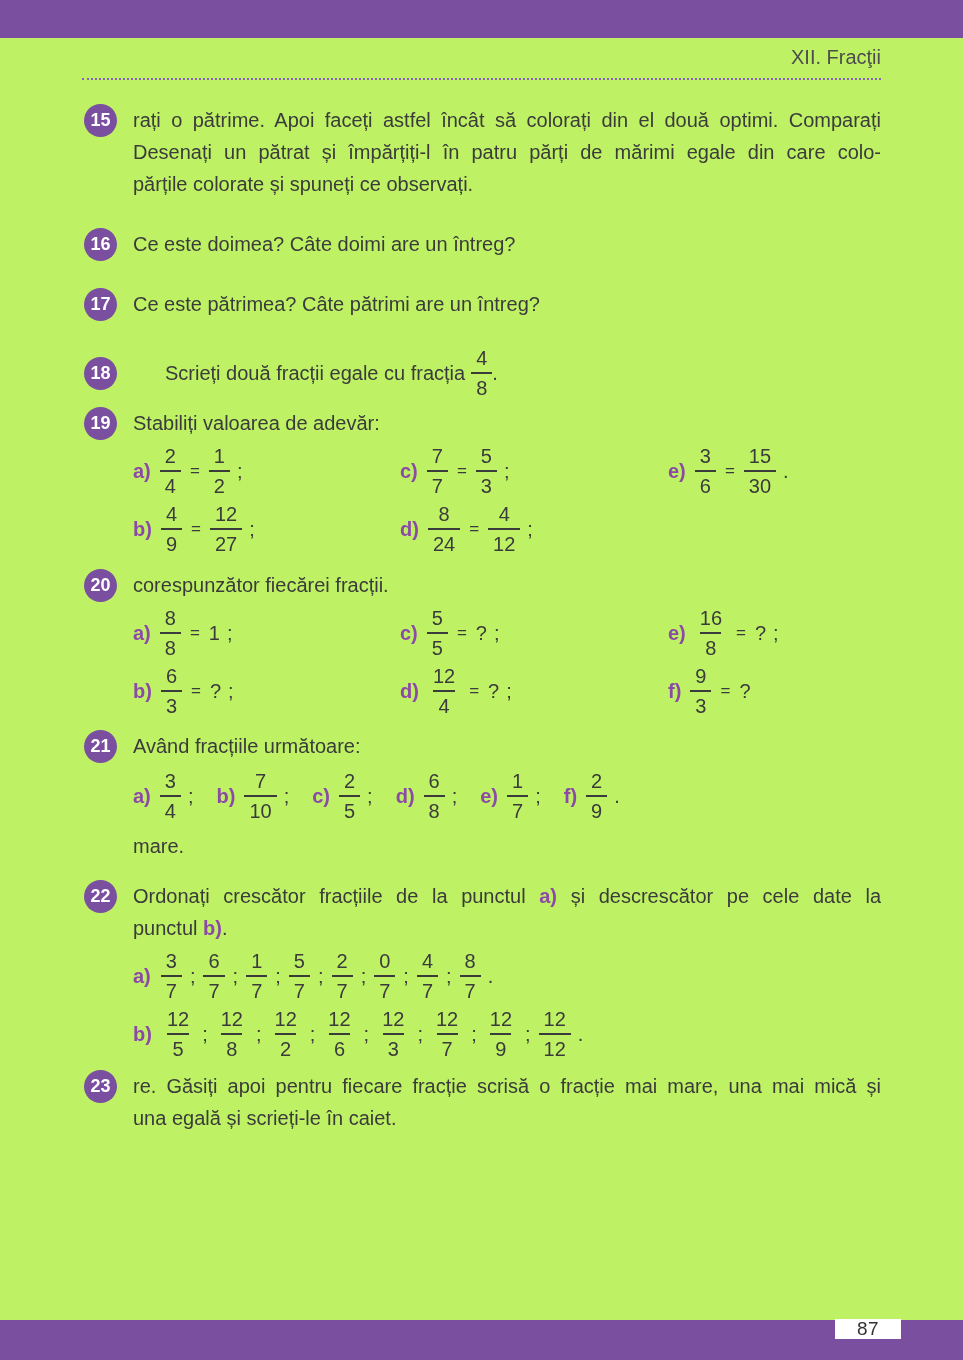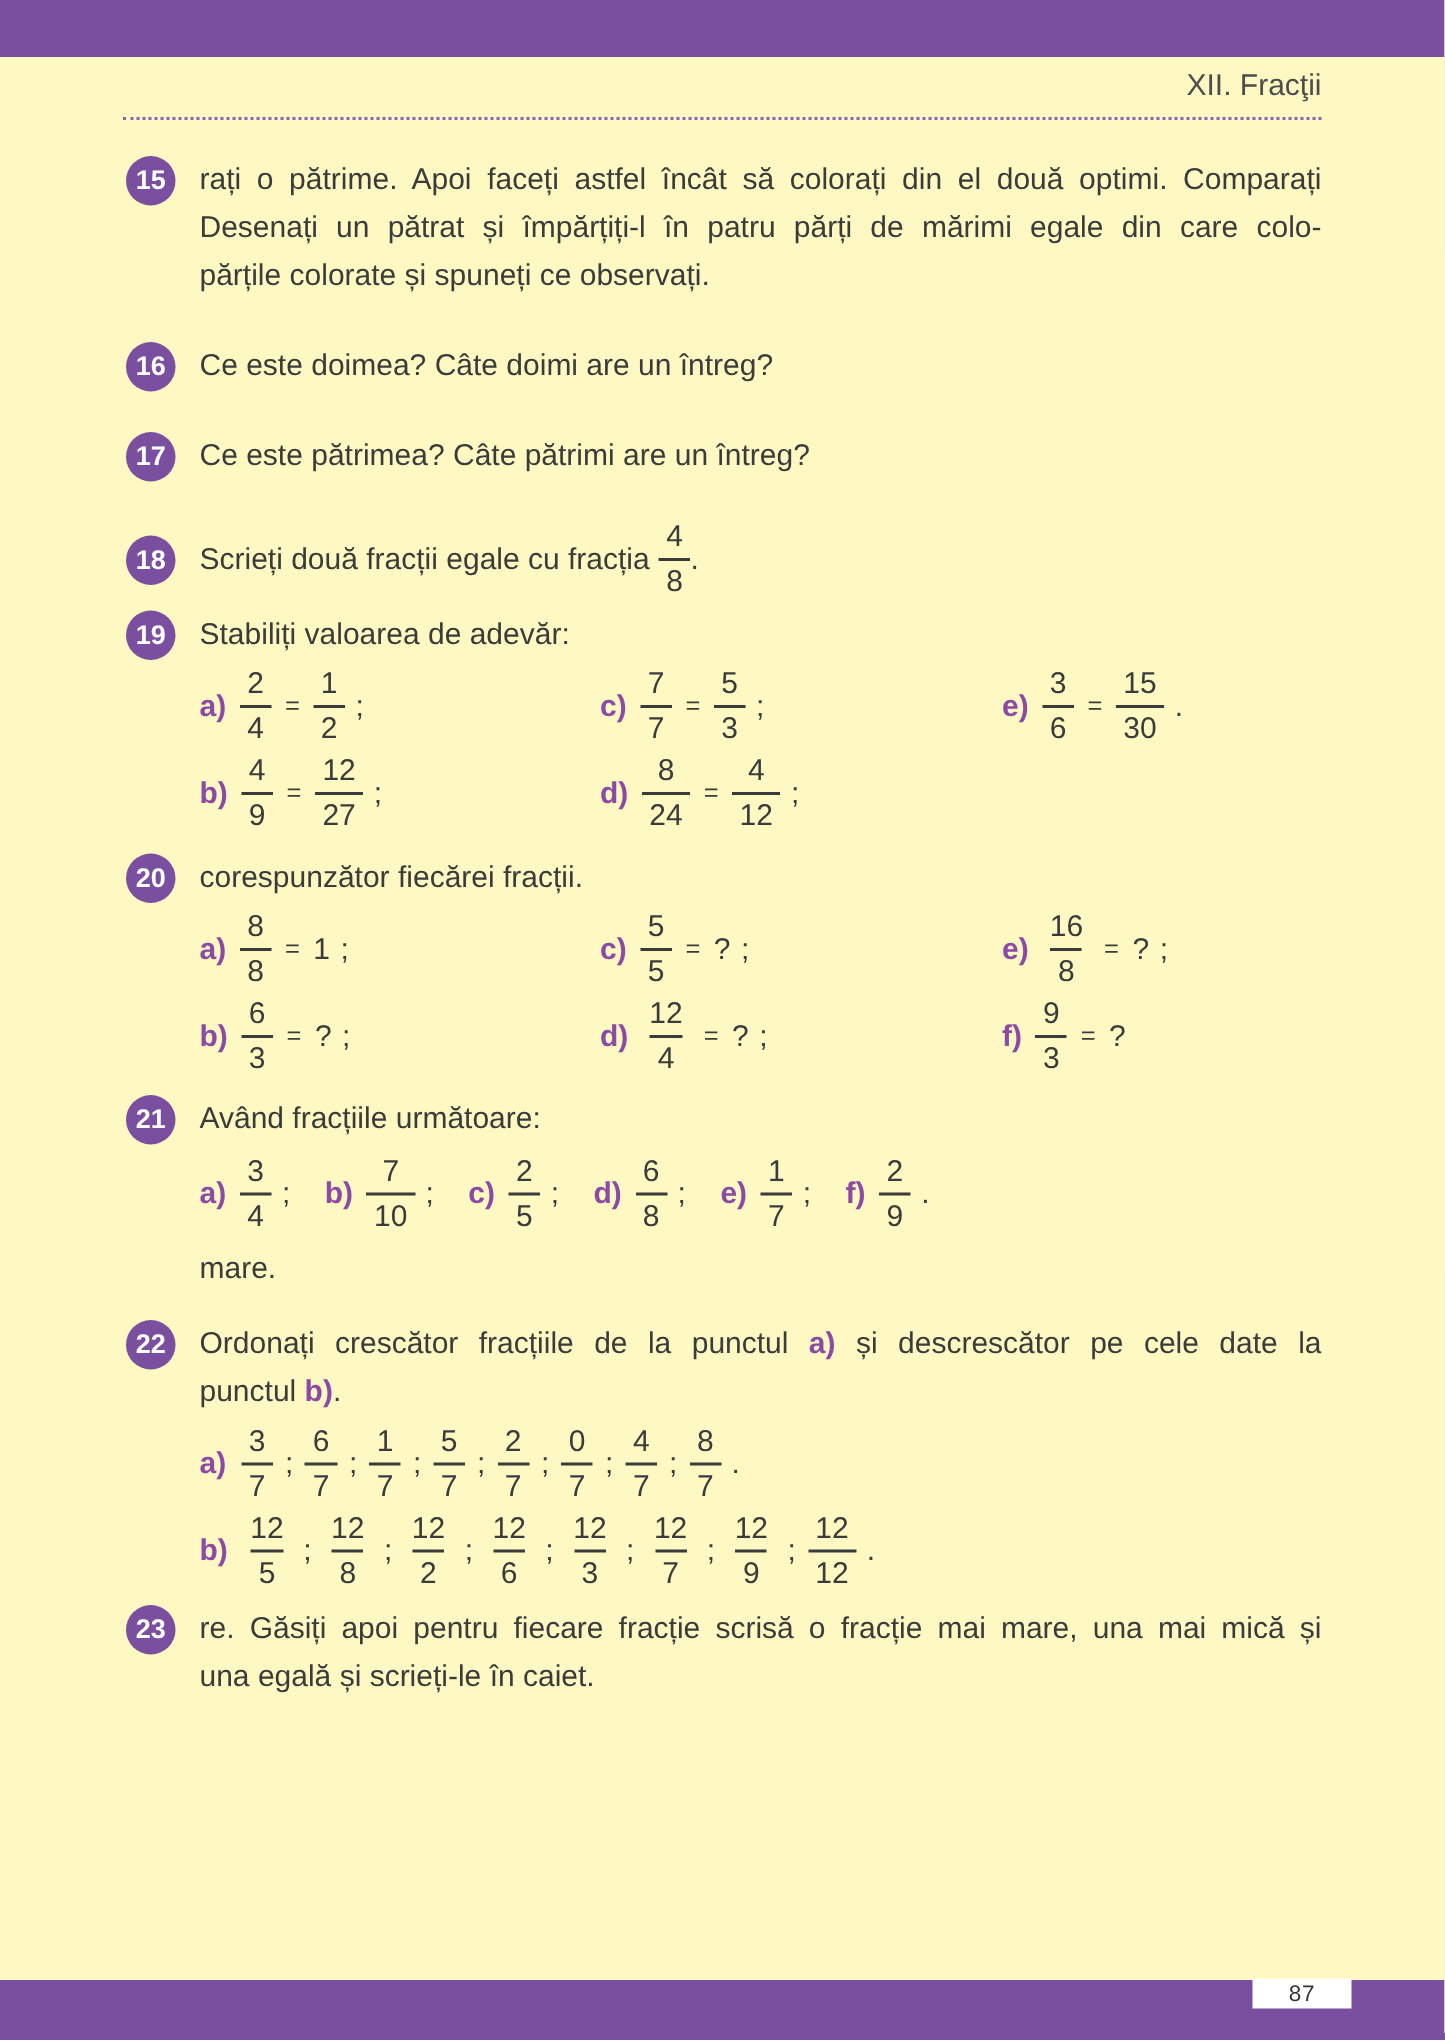"XII. Fracţii" .page { background: #fef9c3 -> #bef264 }
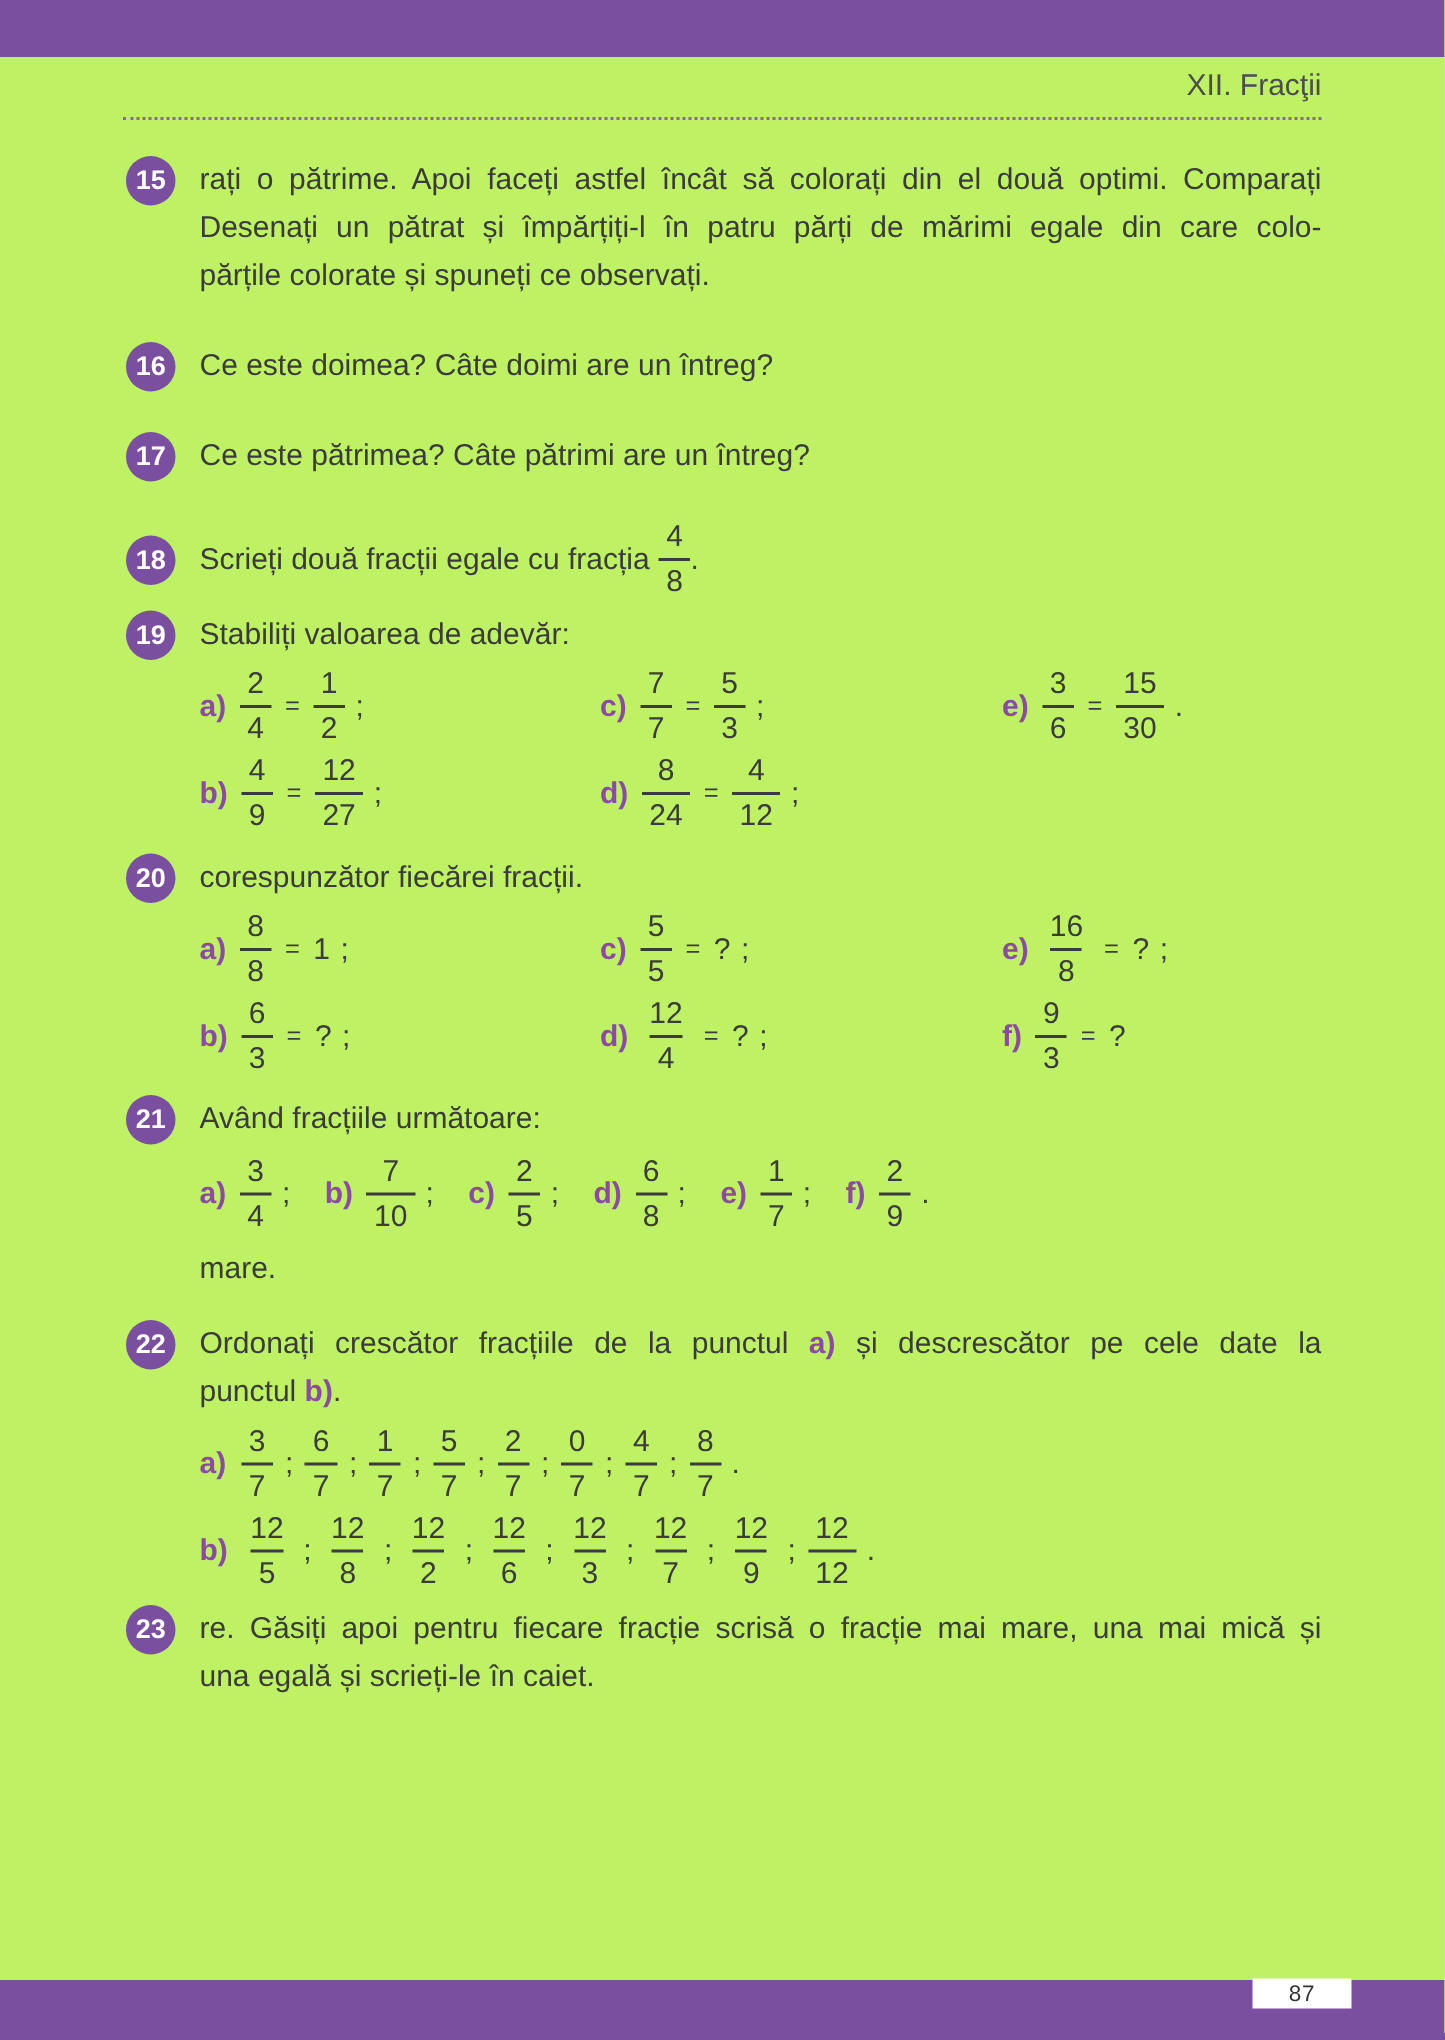"18" .exercise:nth-child(4) { gap: none -> 32px }
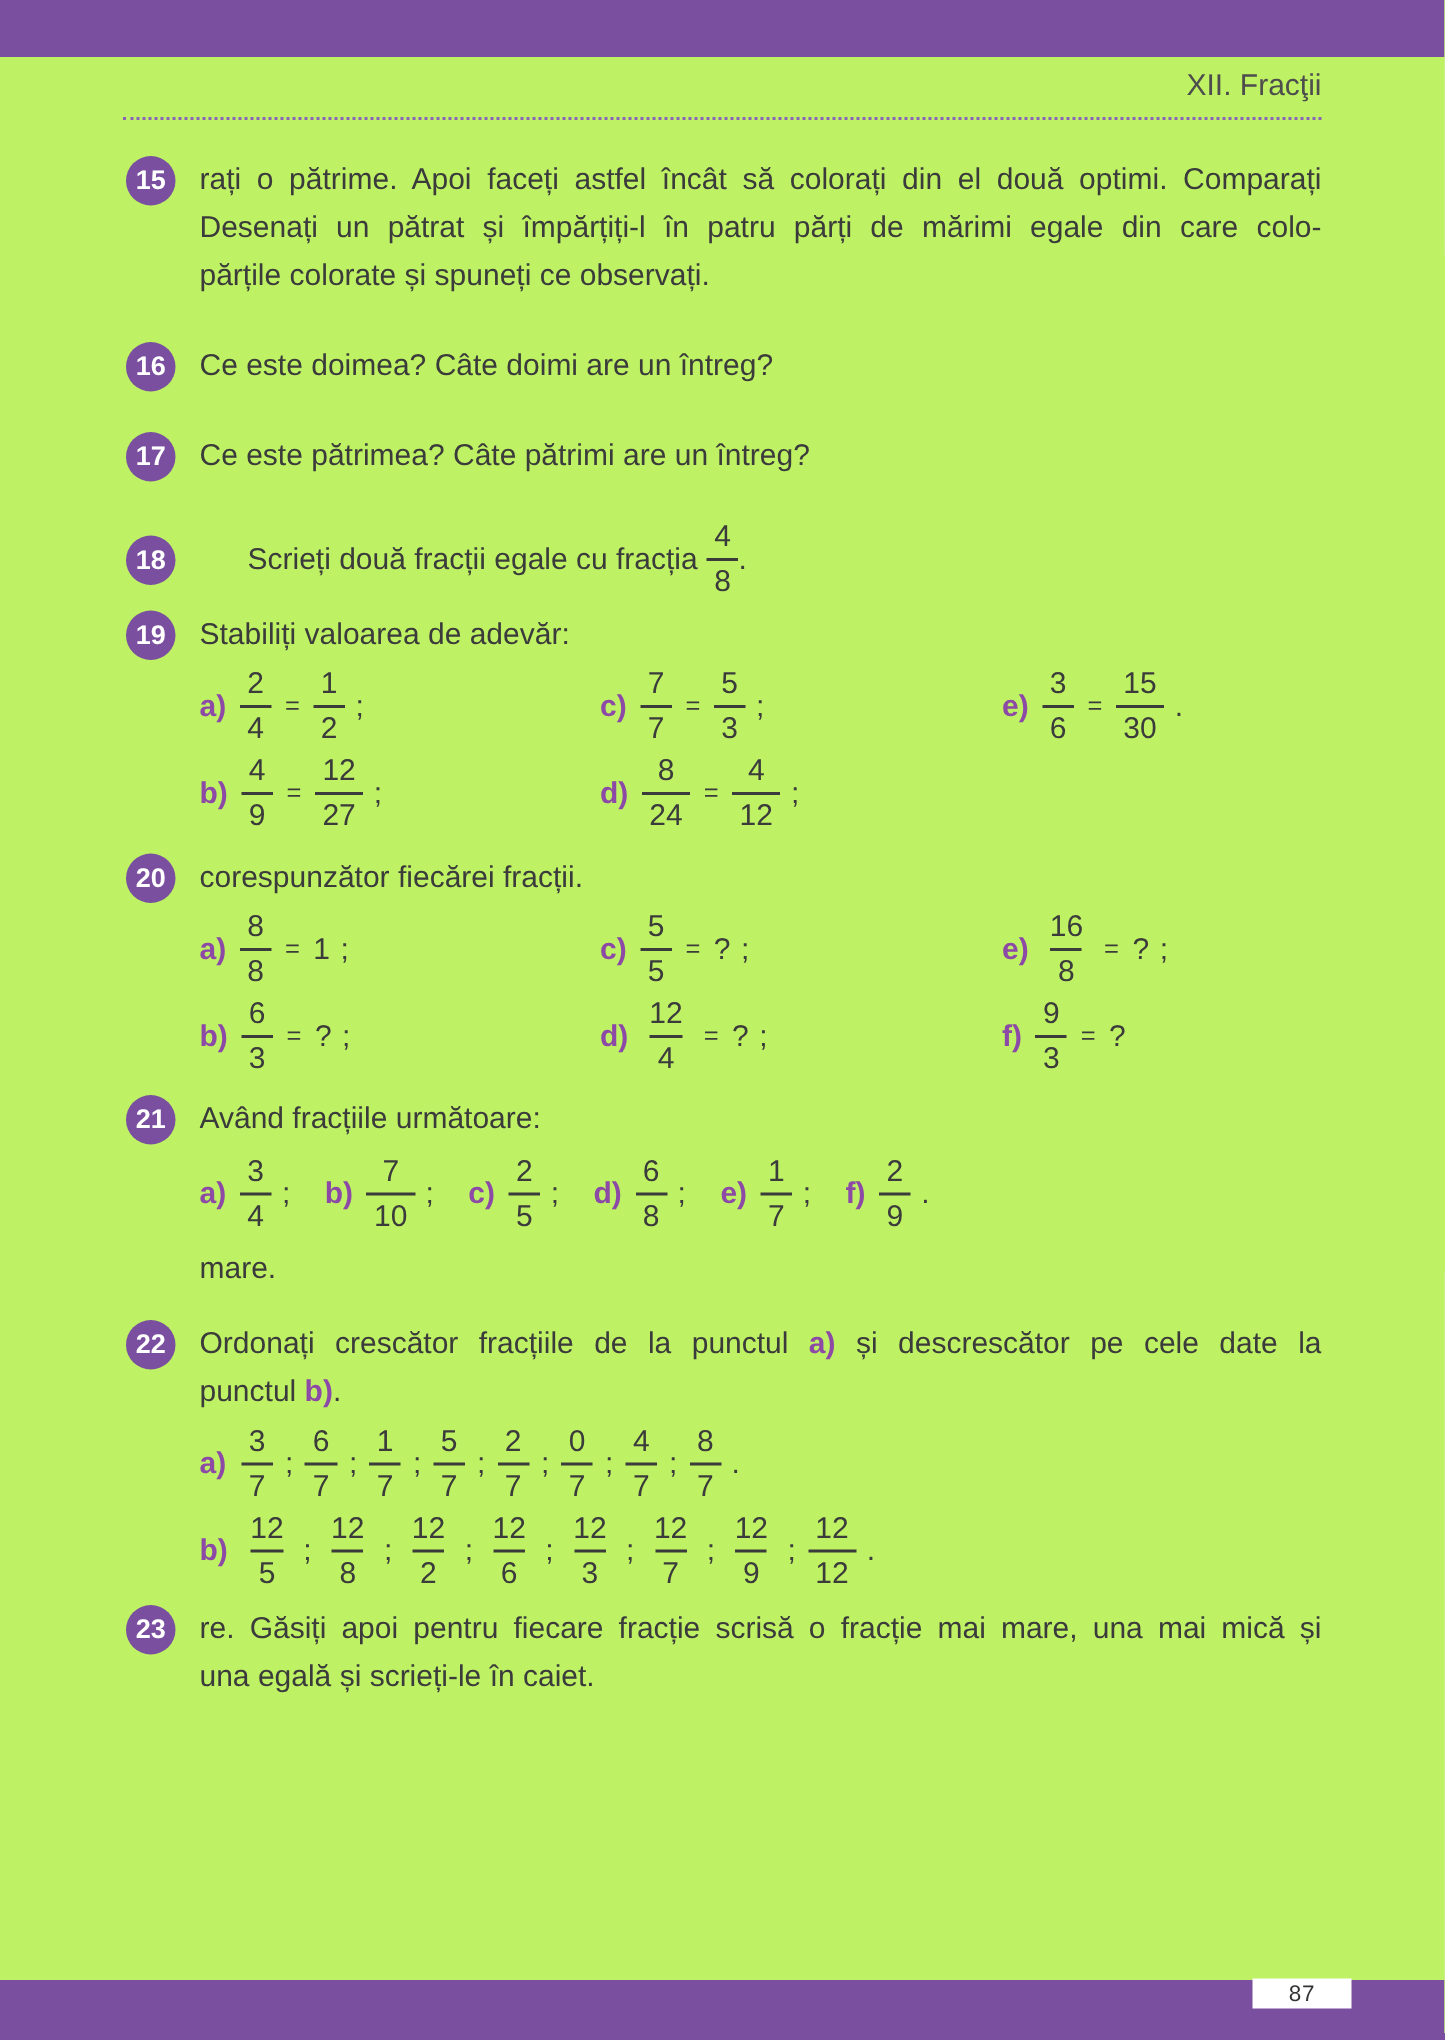"87" .page-num { font-size: 15px -> 19px }
